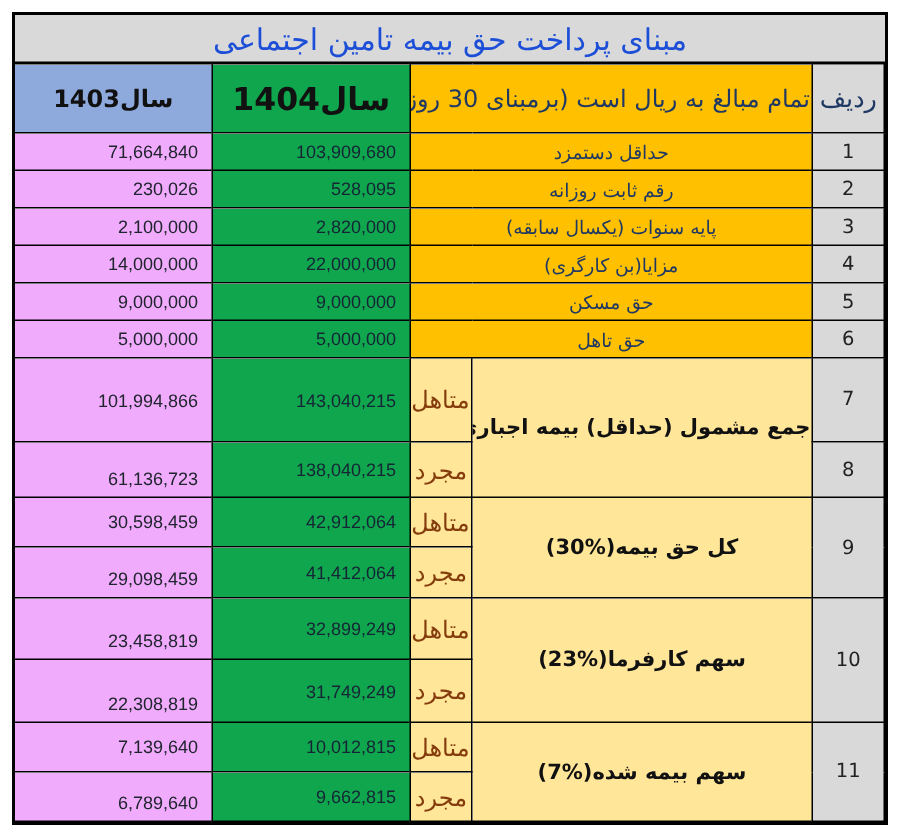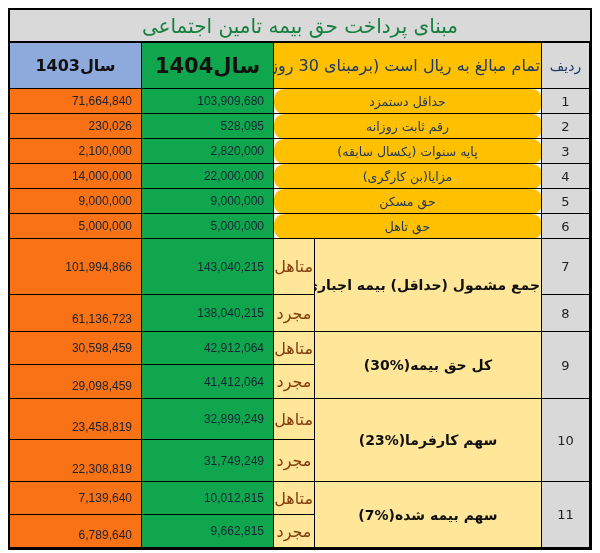"مبنای پرداخت حق بیمه تامین" .title-bar { color: #15803d -> #1d4ed8 }
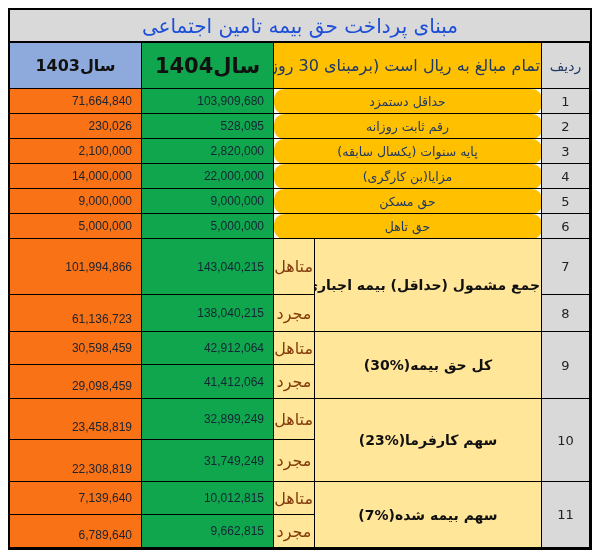"ردیف" .cell-index-hdr { font-size: 14px -> 17px }
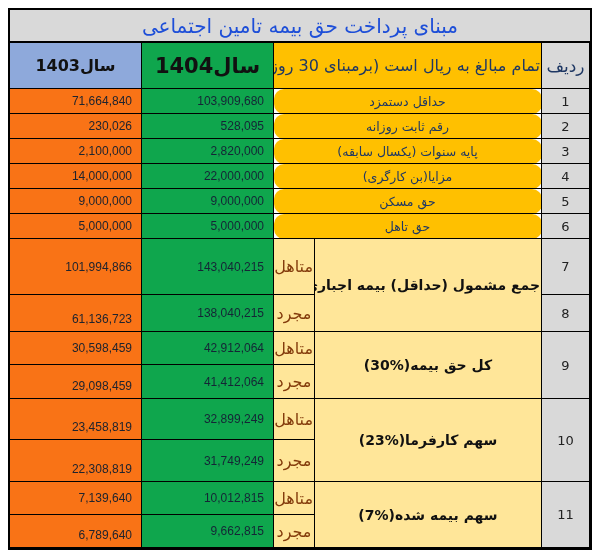"71,664,840" .bg-1403 { background: #f97316 -> #f0abfc }
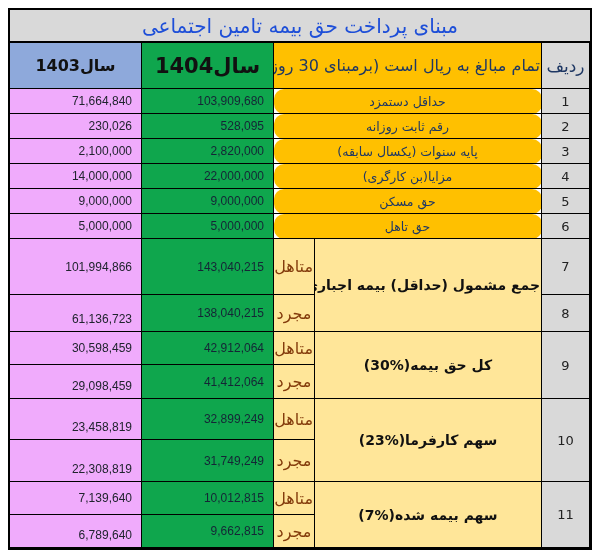"حداقل دستمزد" .cell-label-orange { border-radius: 10px -> none }
